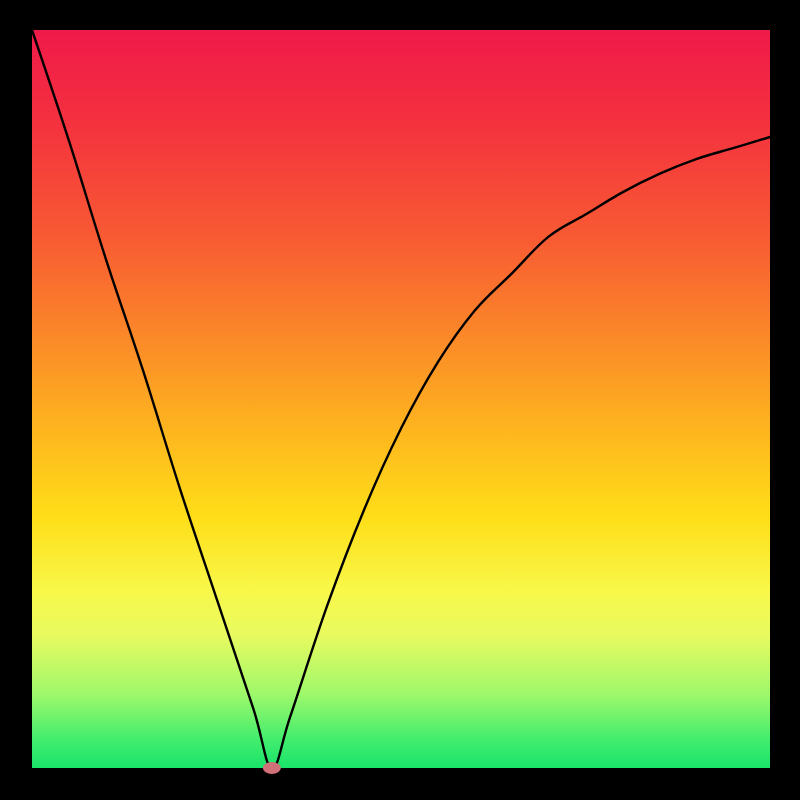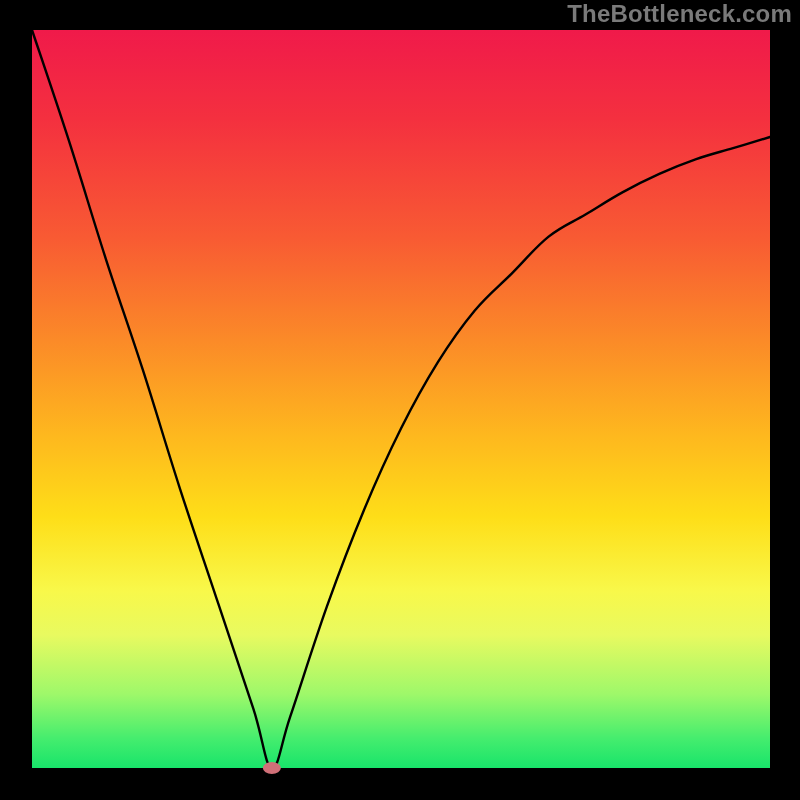"TheBottleneck.com" div.watermark { html: <div>TheBottleneck.com</div> -> none }
